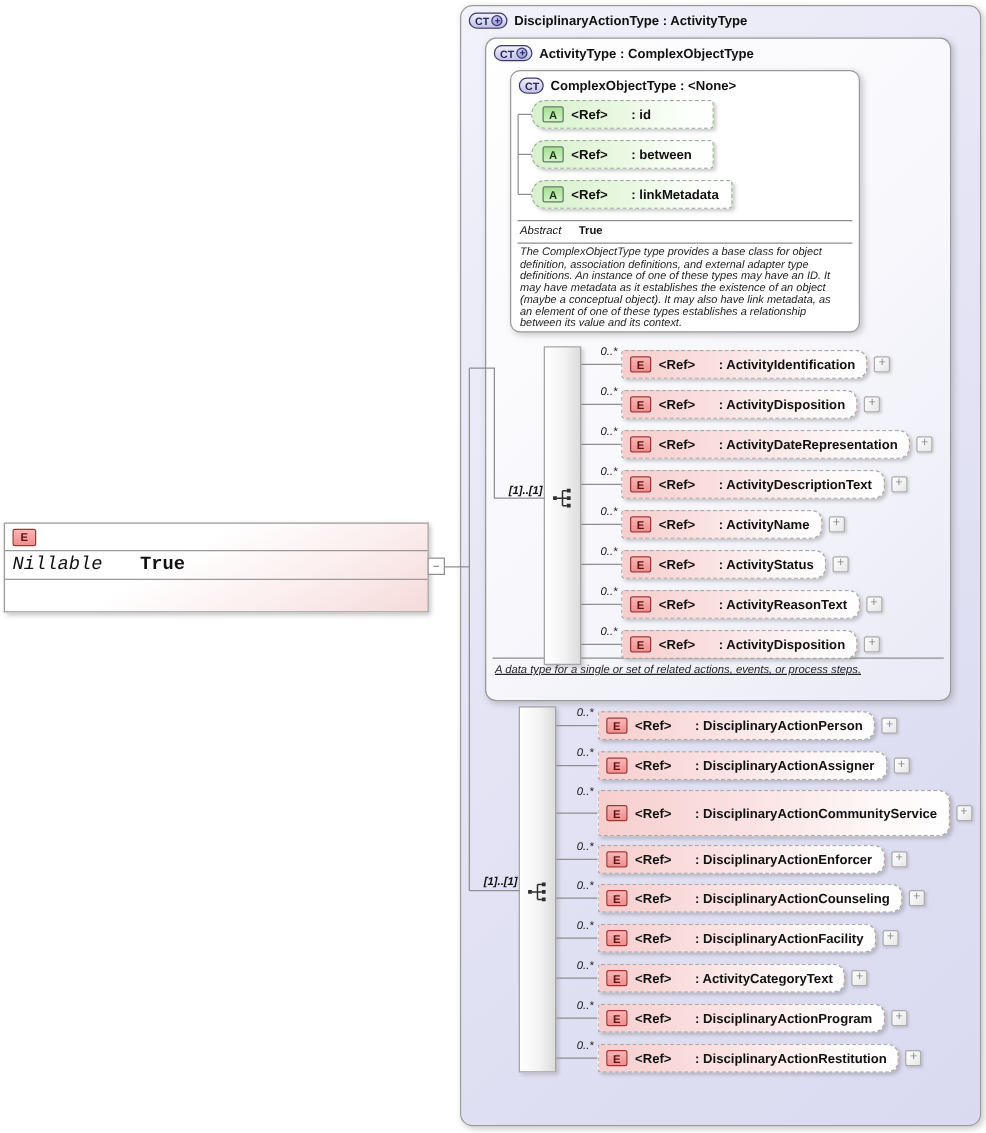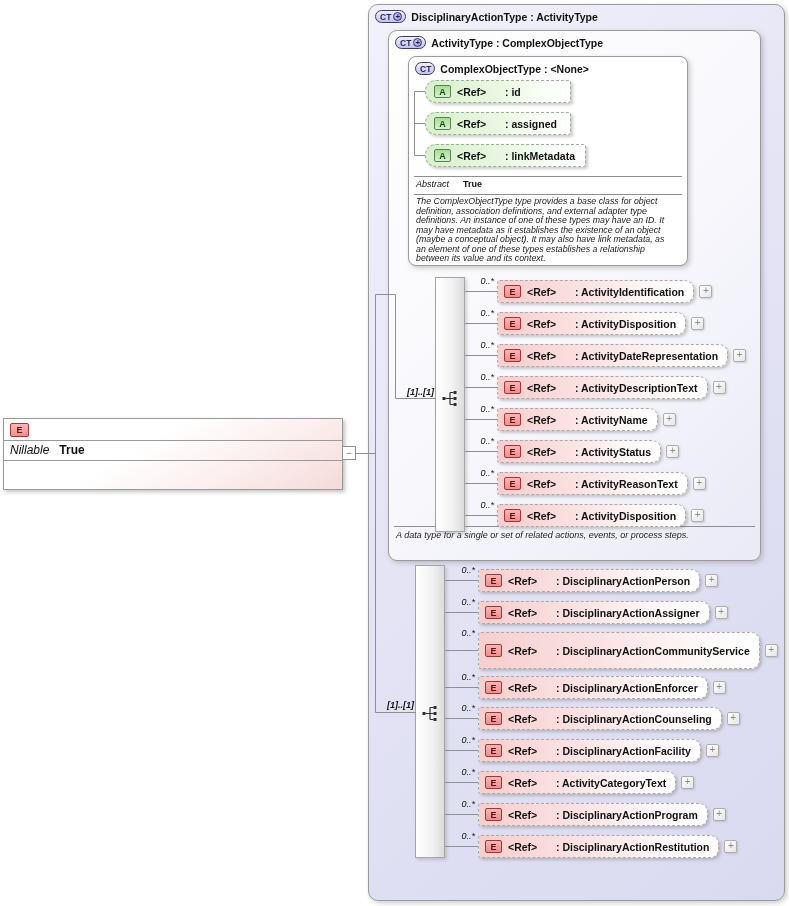": assigned" span.nm { text: assigned -> between }
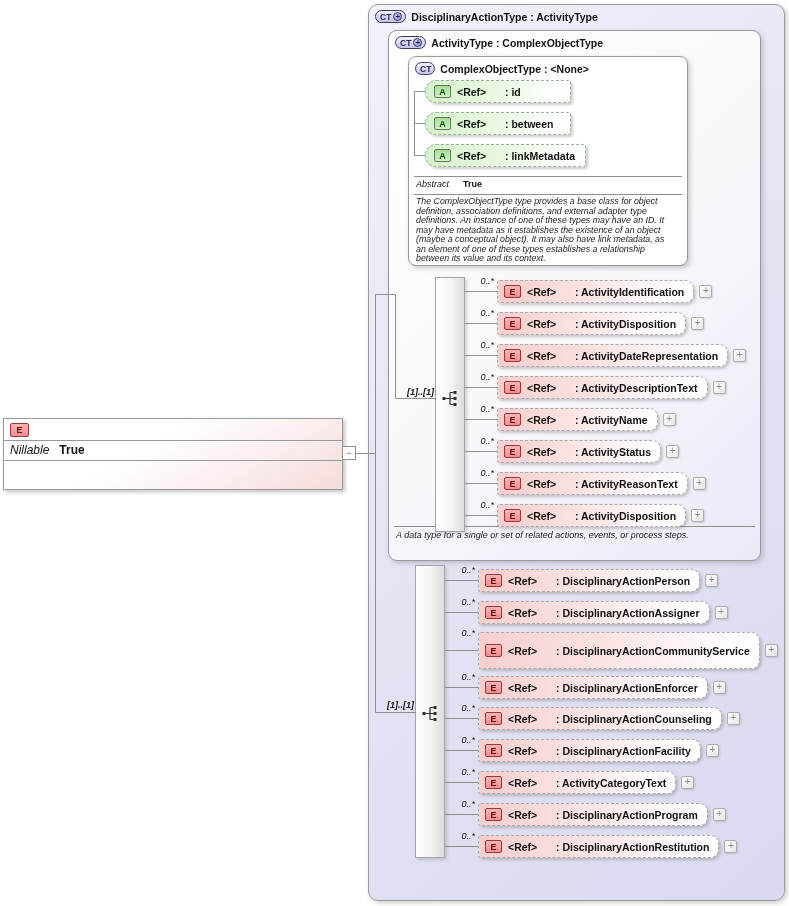"Nillable" #root-el .re-prop { font-family: none -> Liberation Mono, monospace; font-size: 12px -> 15px; gap: 10px -> 30px }
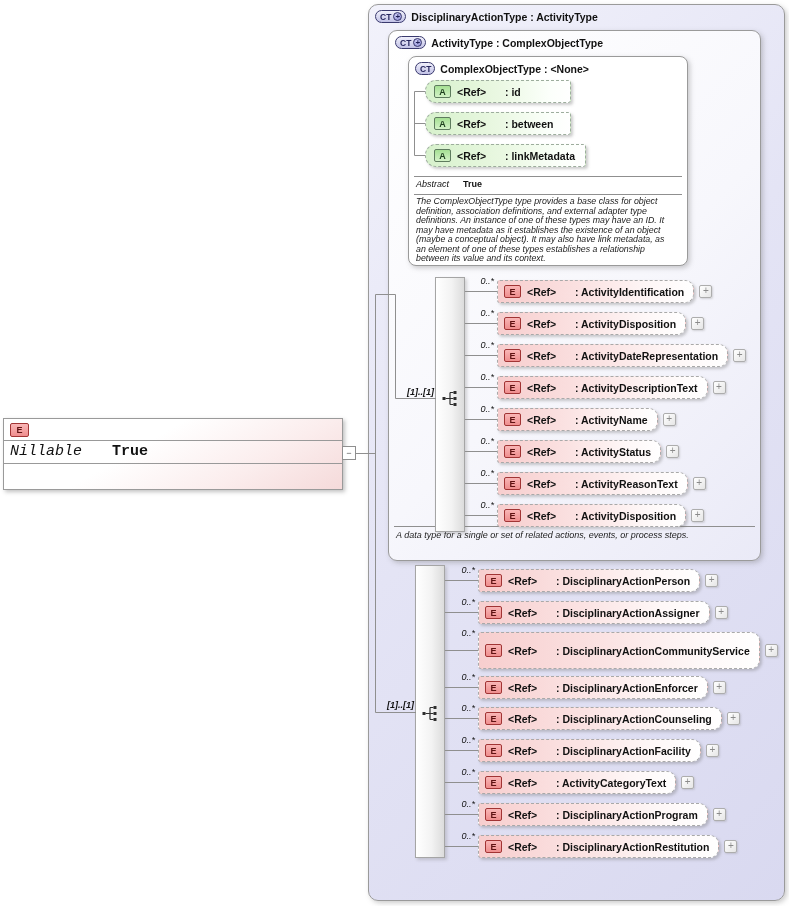"A data type for a" #base-type .type-footer { text-decoration: none -> underline }
